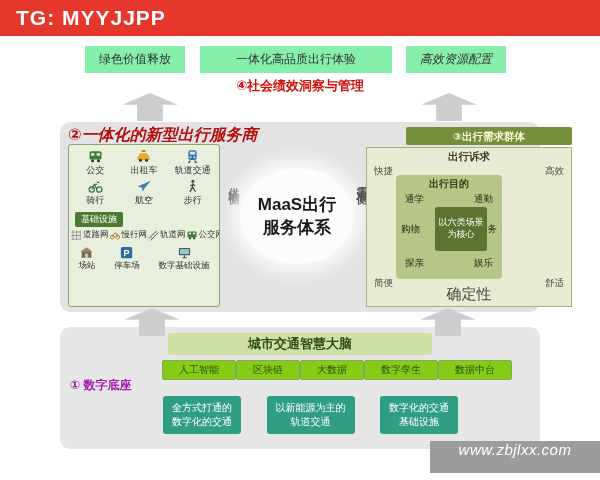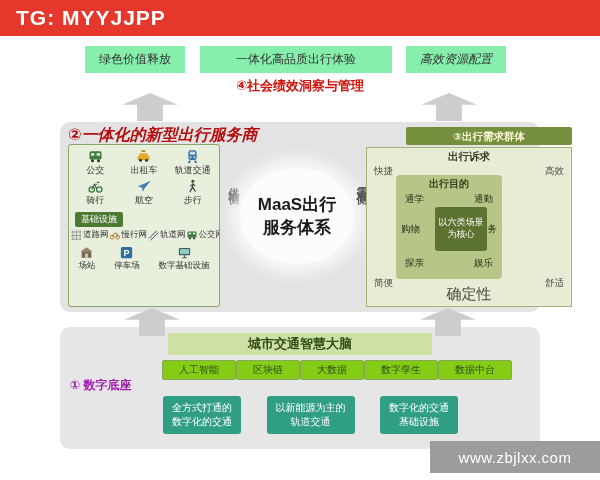"www.zbjlxx.com" .watermark { align-items: center -> none; font-style: none -> italic }
